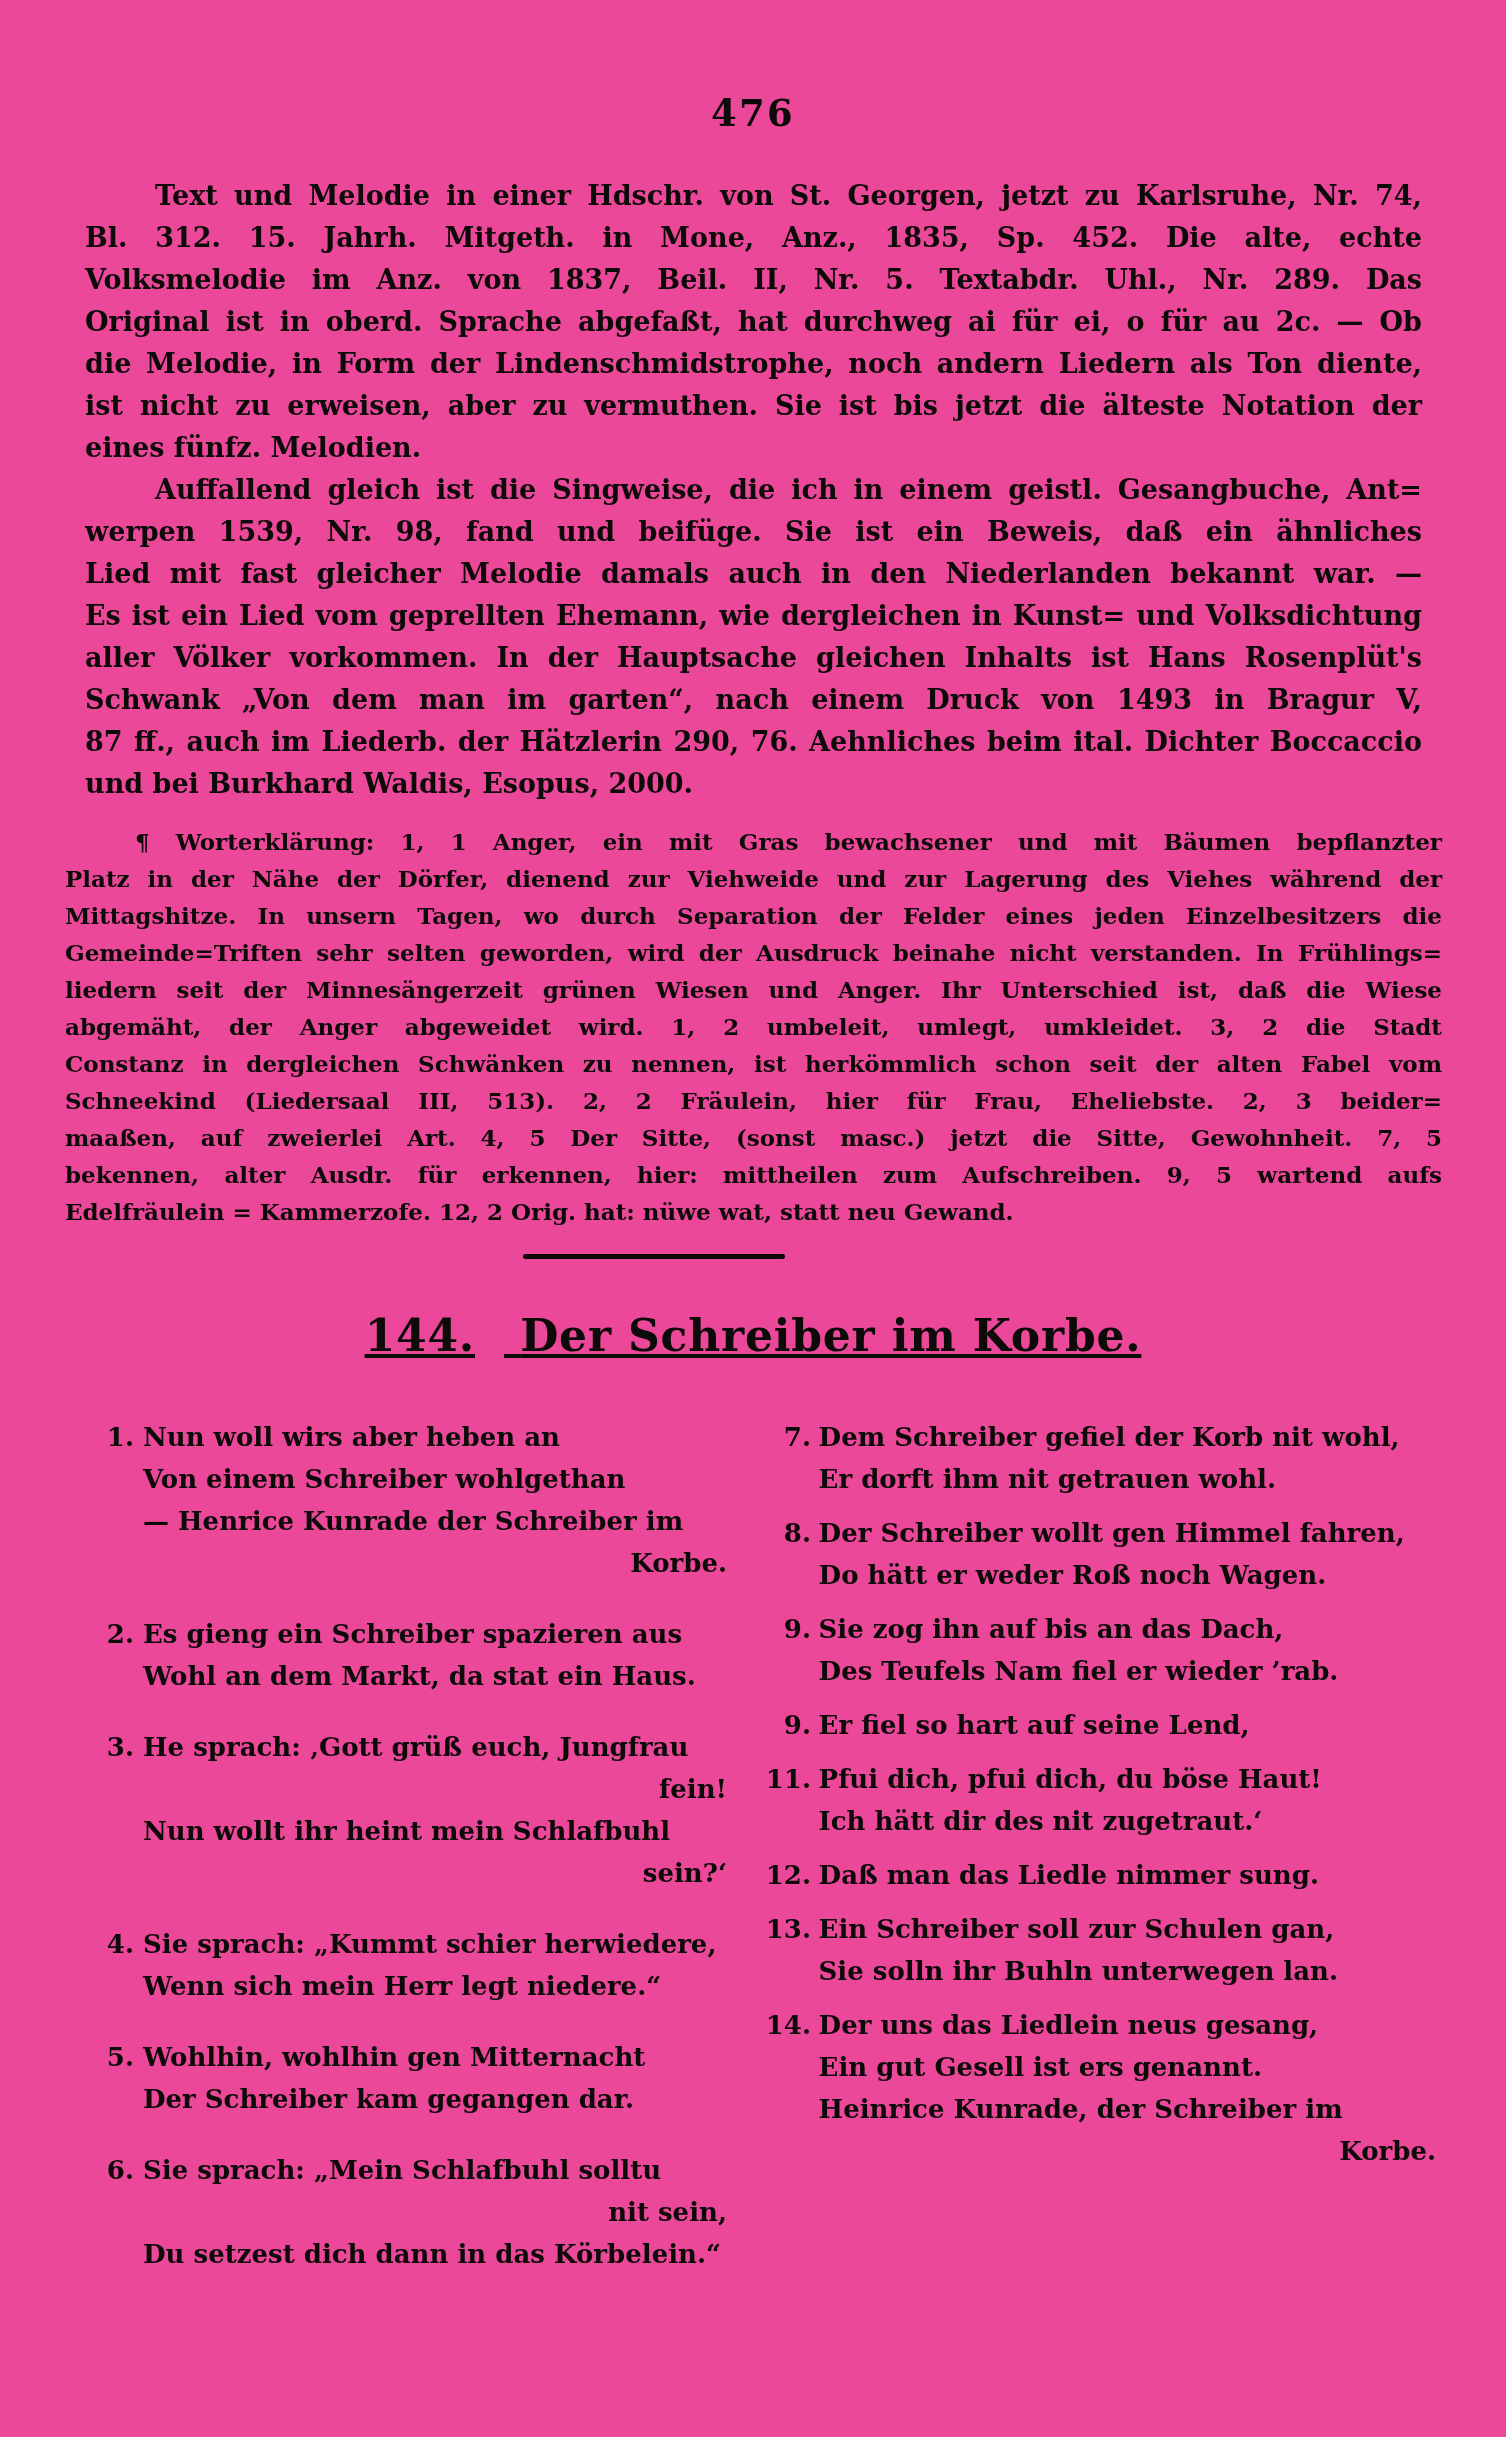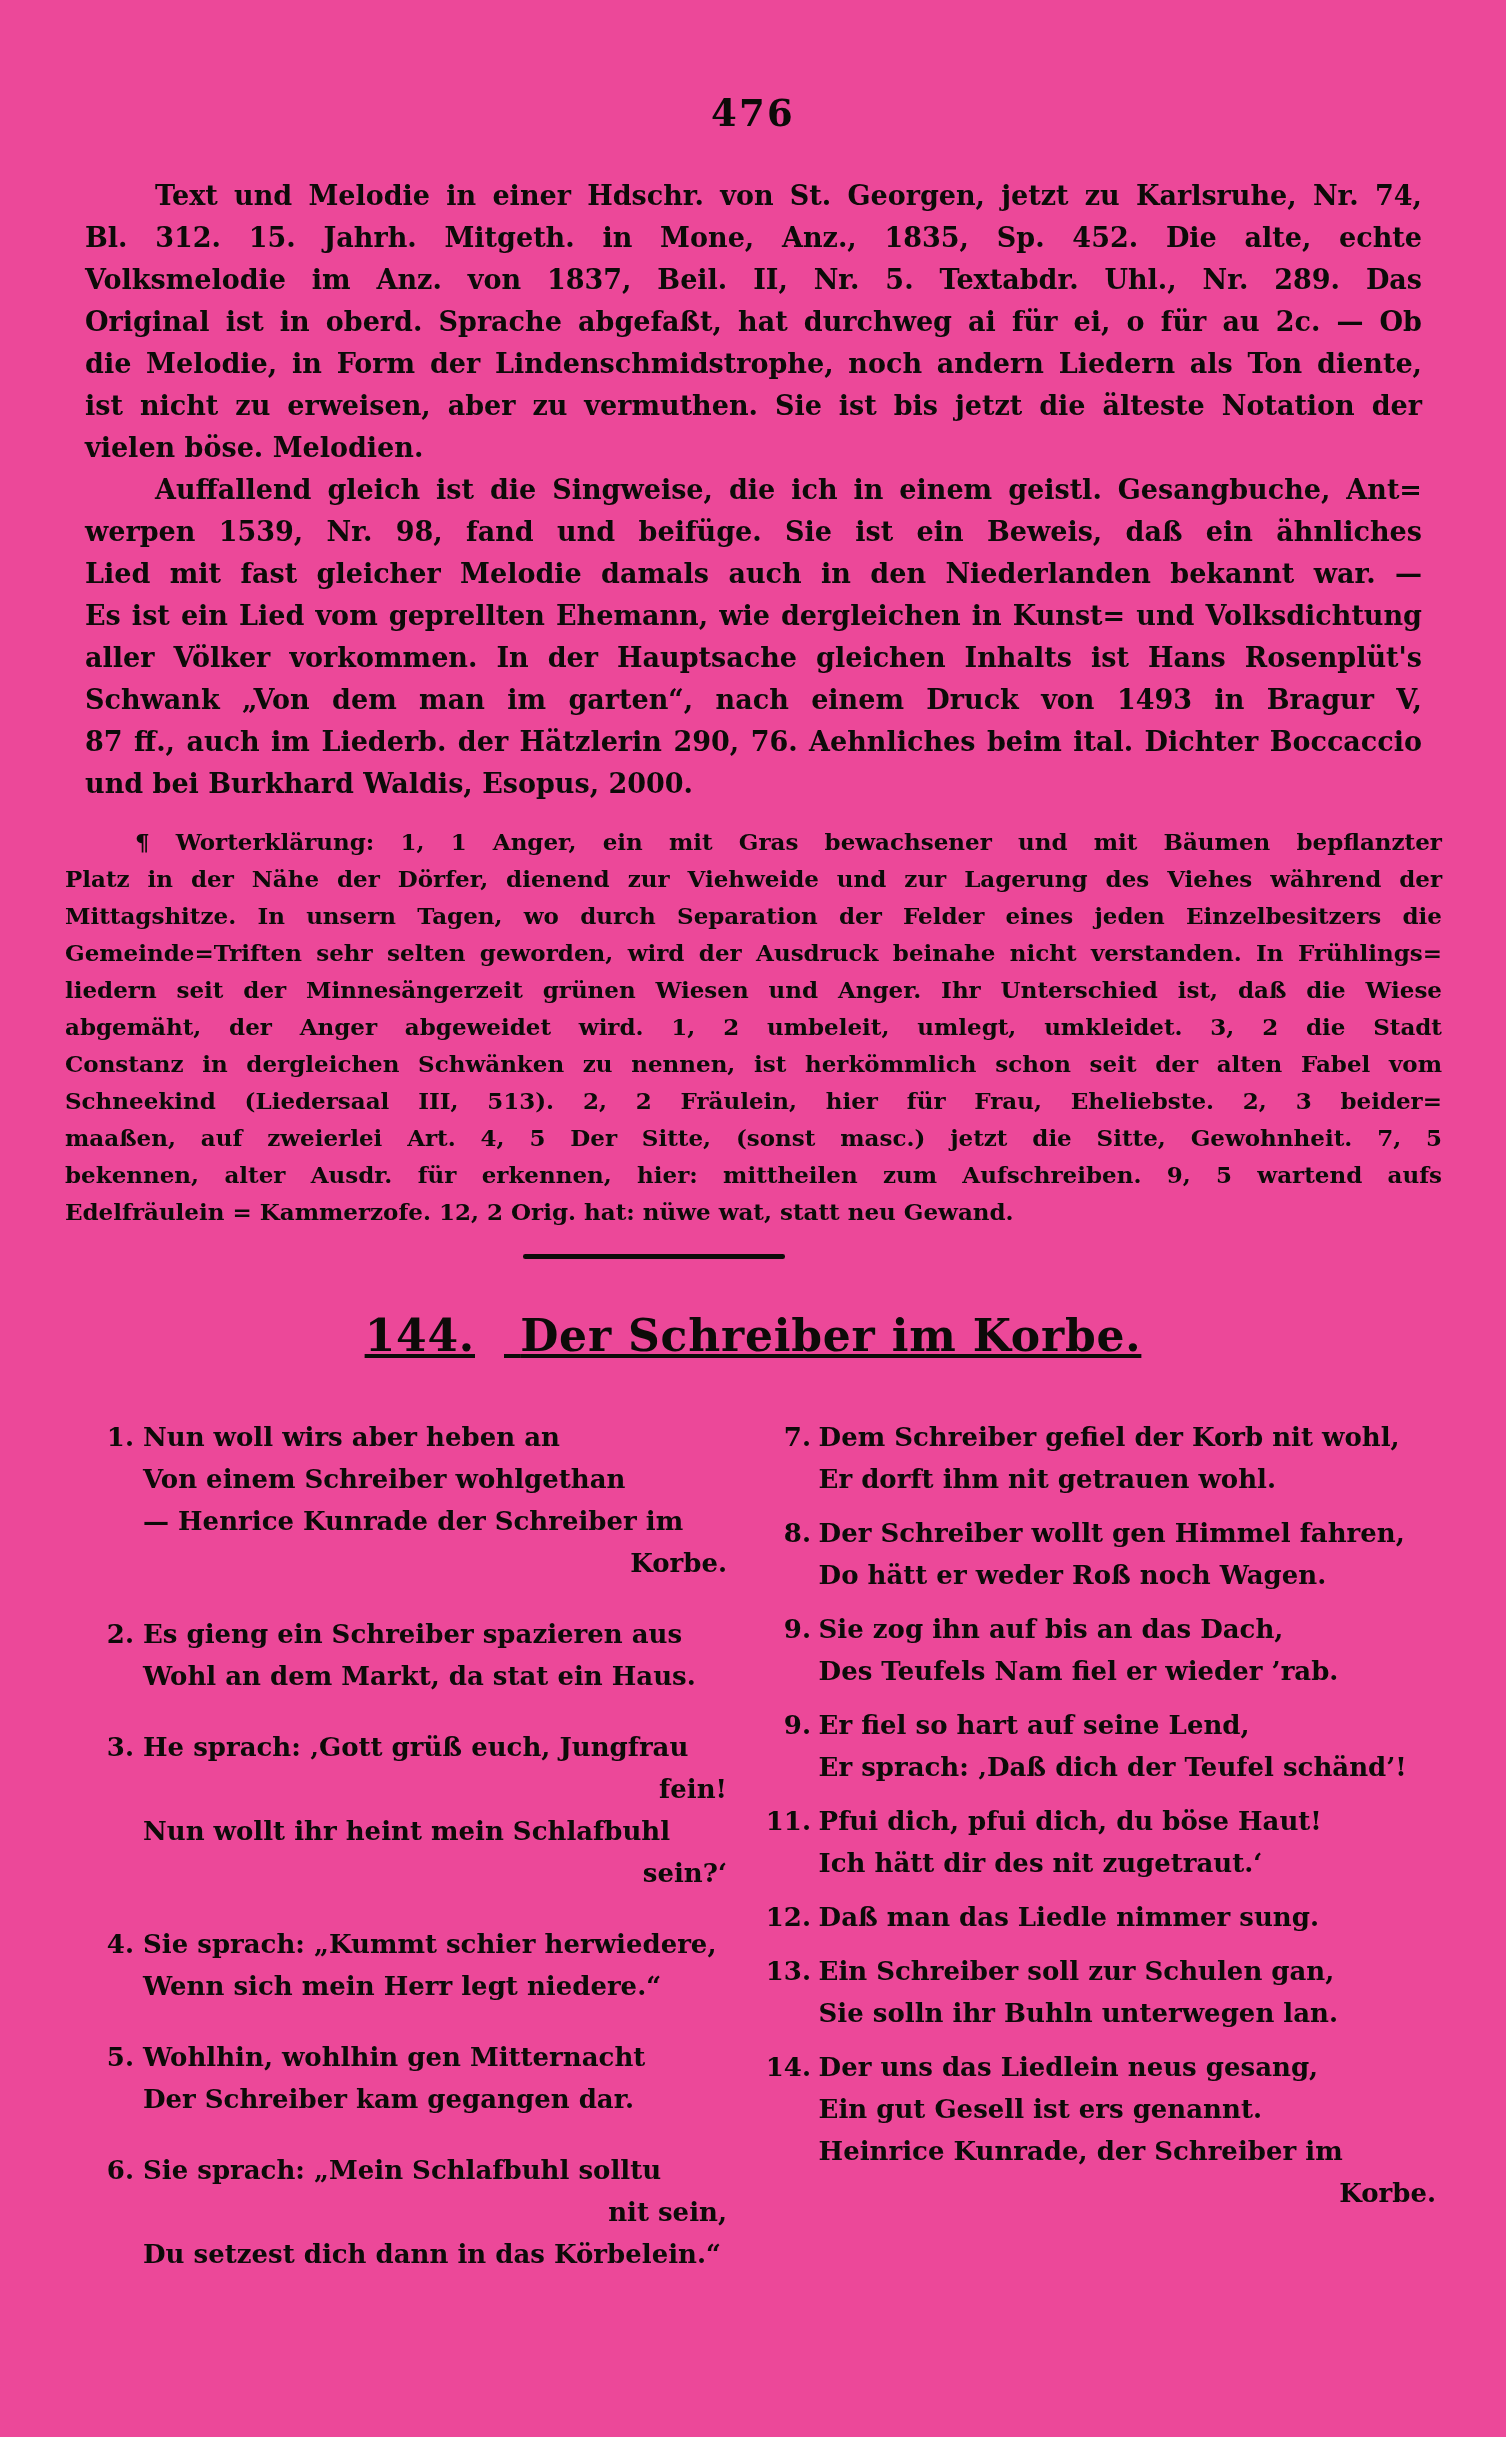"vielen böse. Melodien." div.line { text: vielen böse -> eines fünfz }
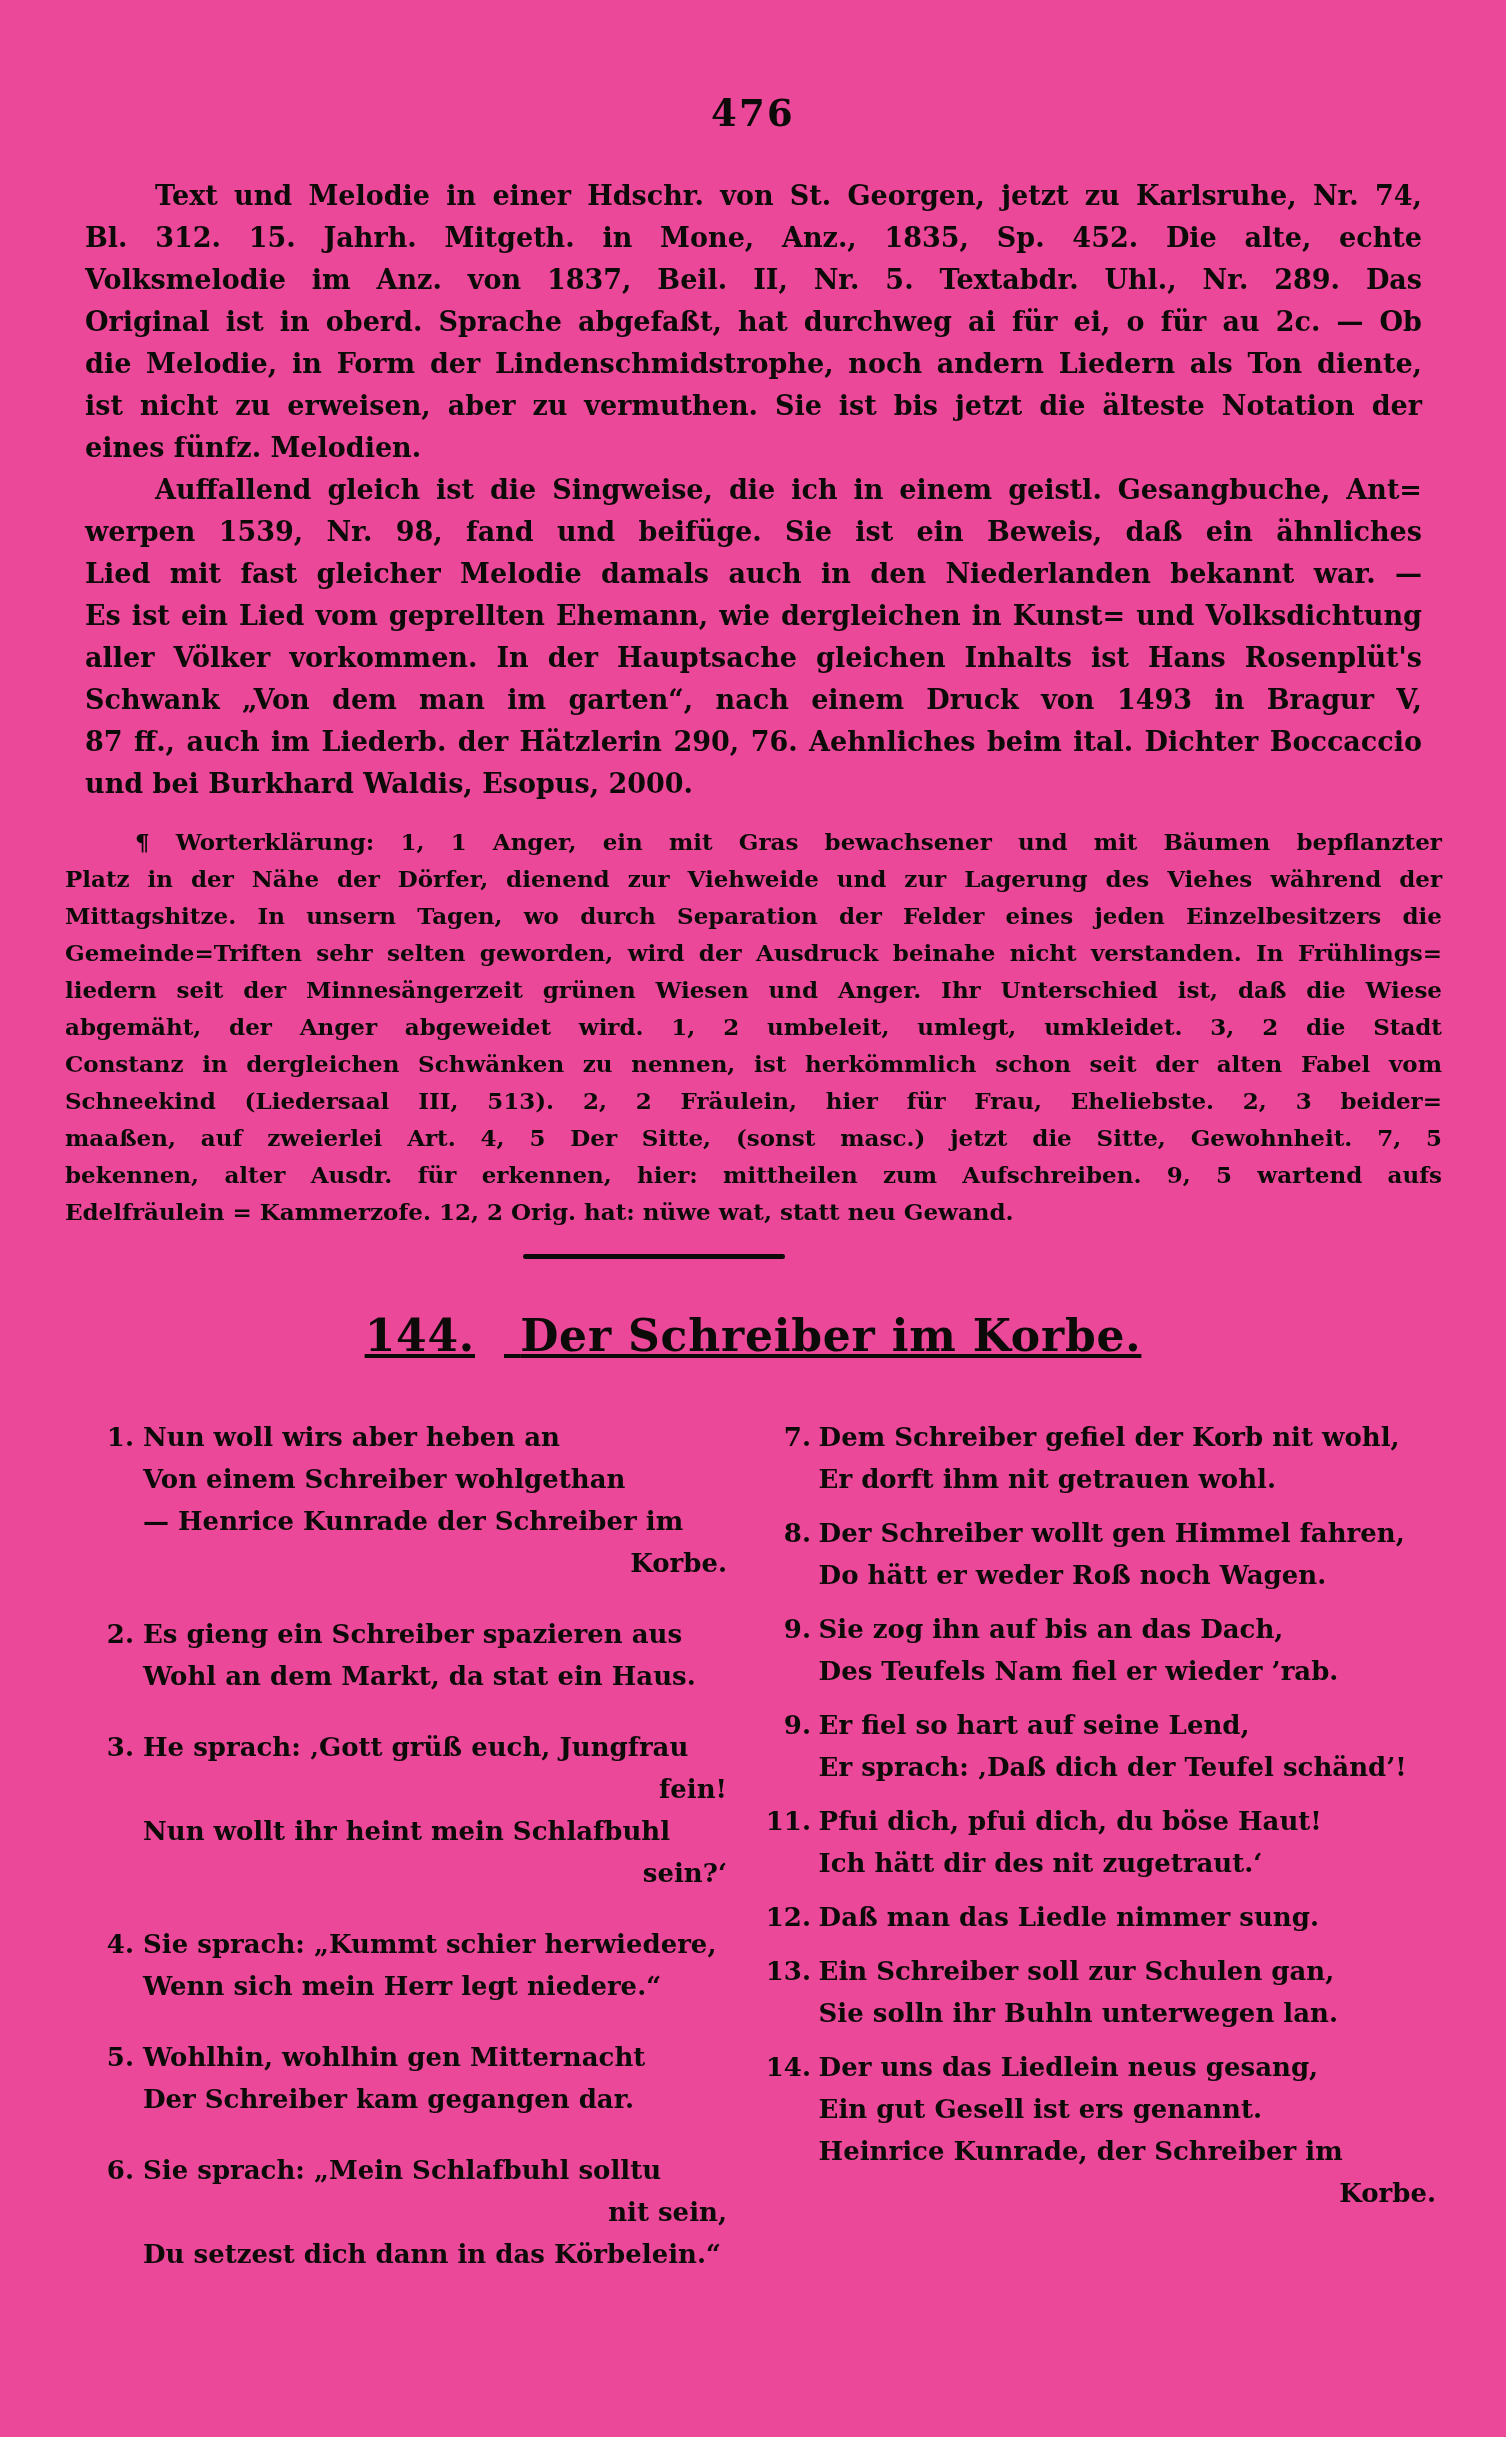"Er sprach: ‚Daß dich der" div.vline { html: <div>Er sprach: ‚Daß dich der Teufel schänd’!</div> -> none }
